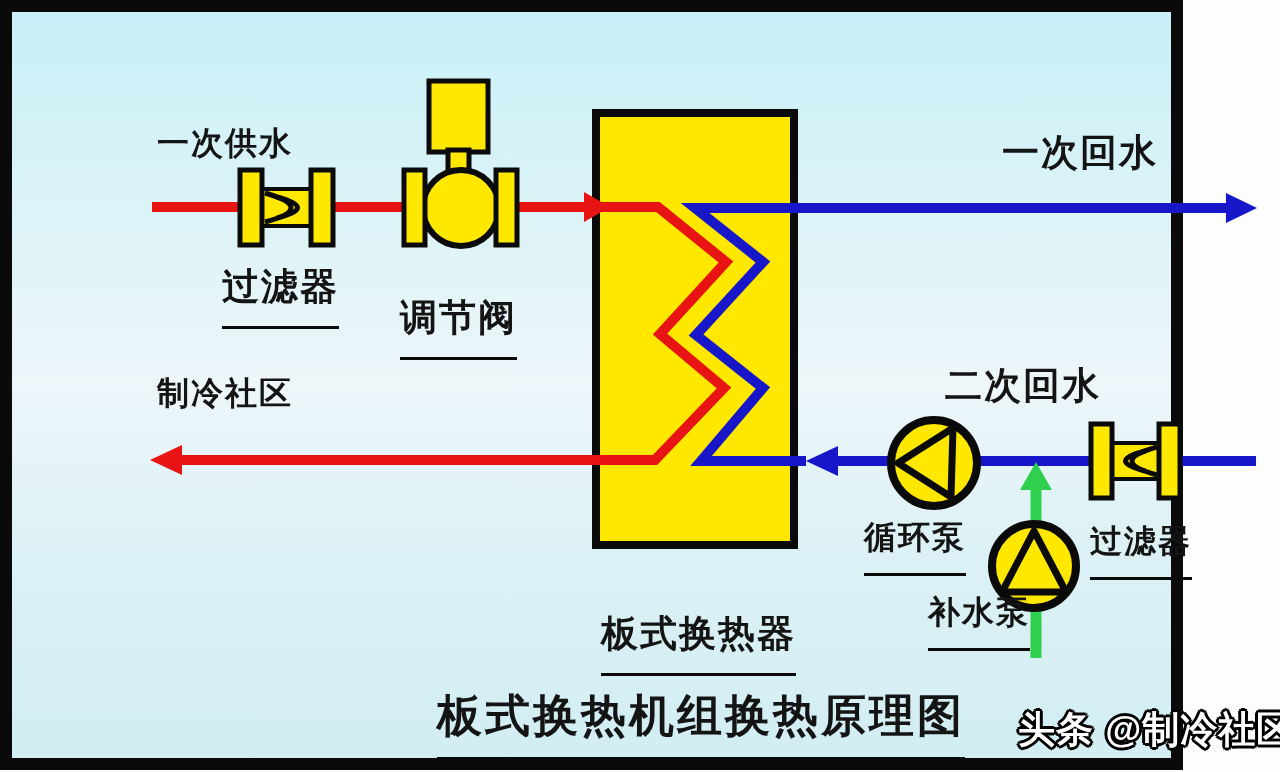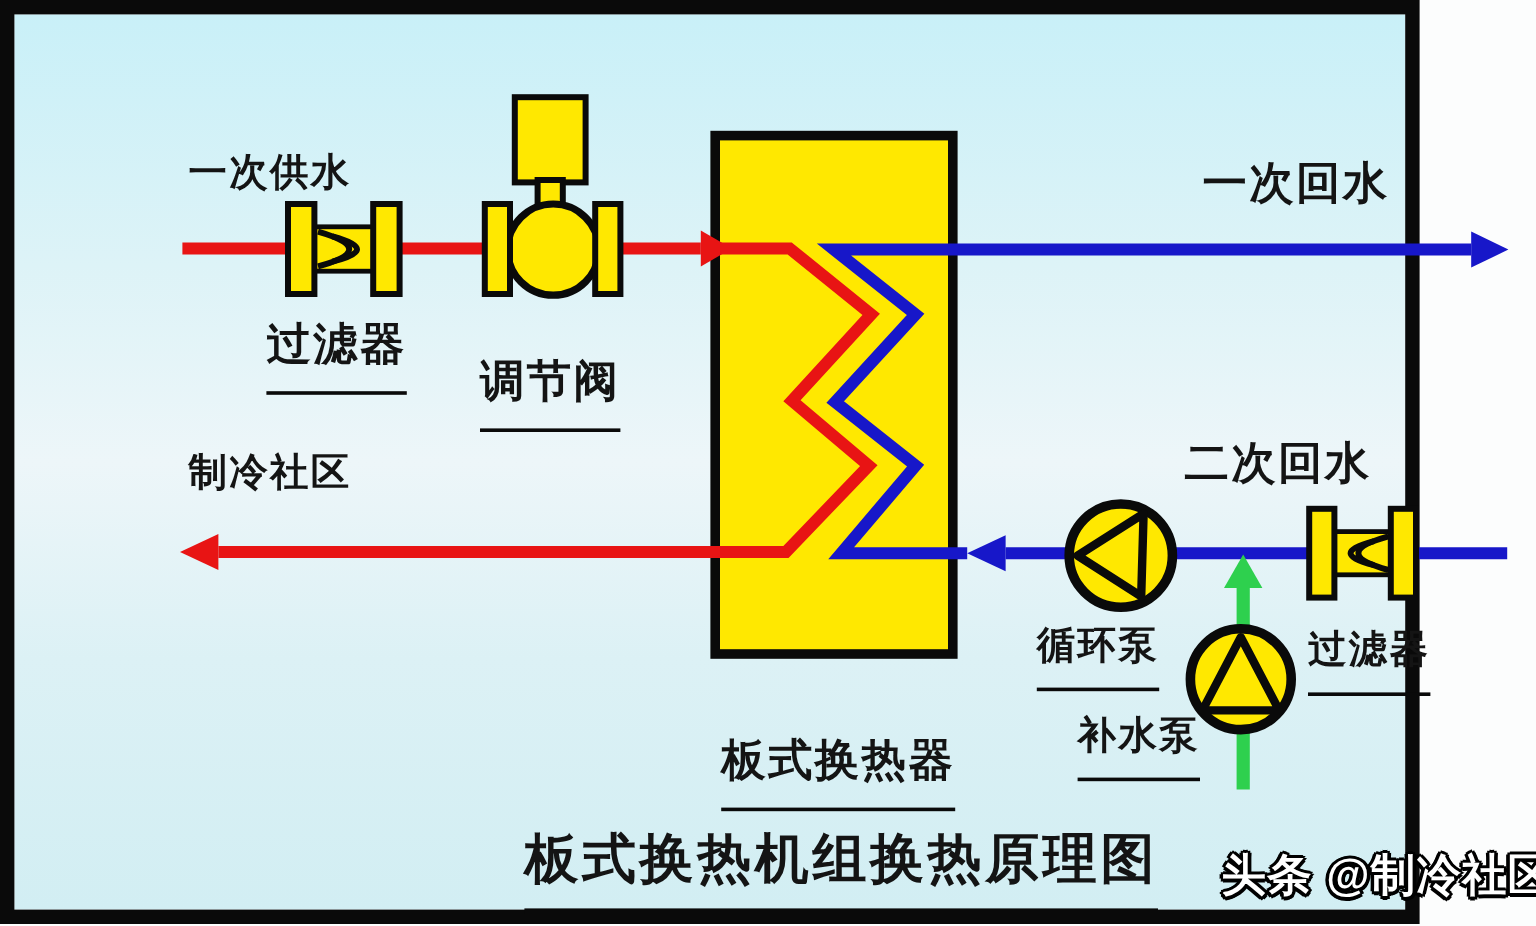"二次回水" div.label { left: 987px -> 945px }
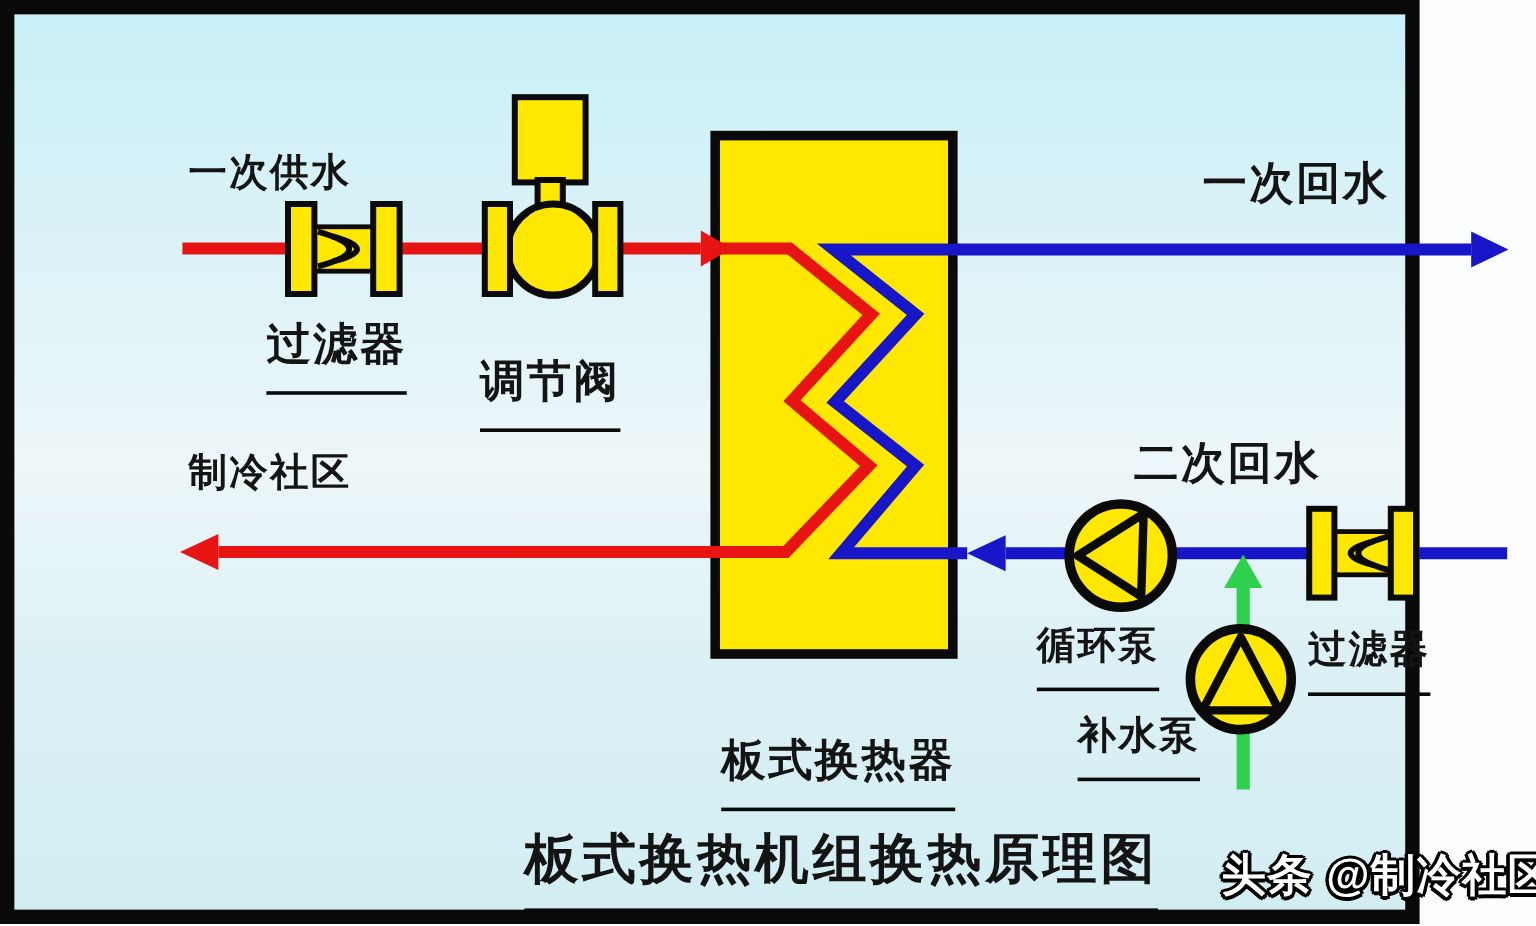"补水泵" div.label { left: 898px -> 928px }
